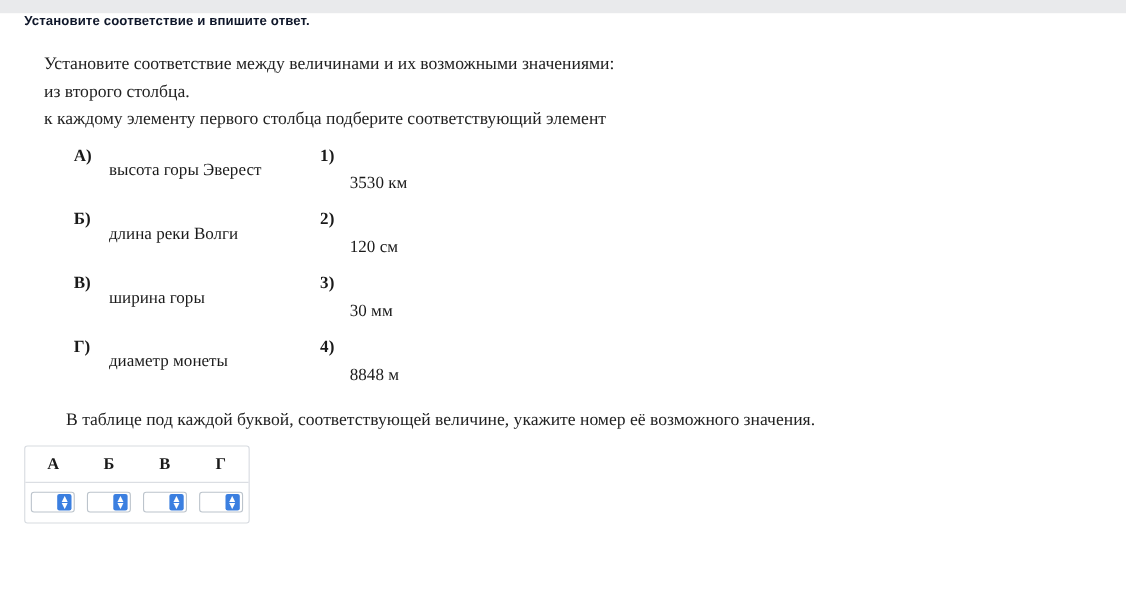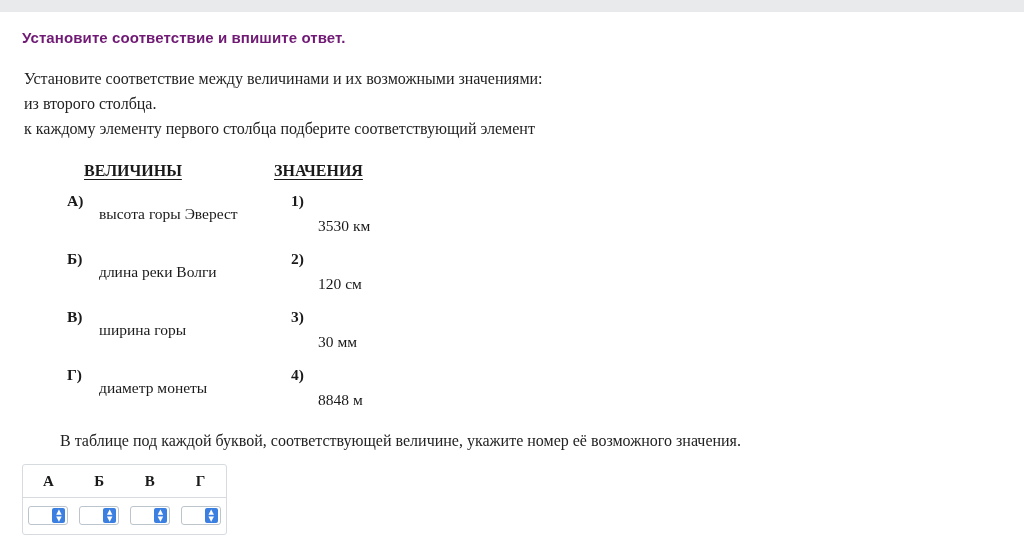"Установите соответствие и впишите ответ." .task-title { color: #701a75 -> #0f172a; font-size: 15px -> 12px; margin-top: 17px -> none }
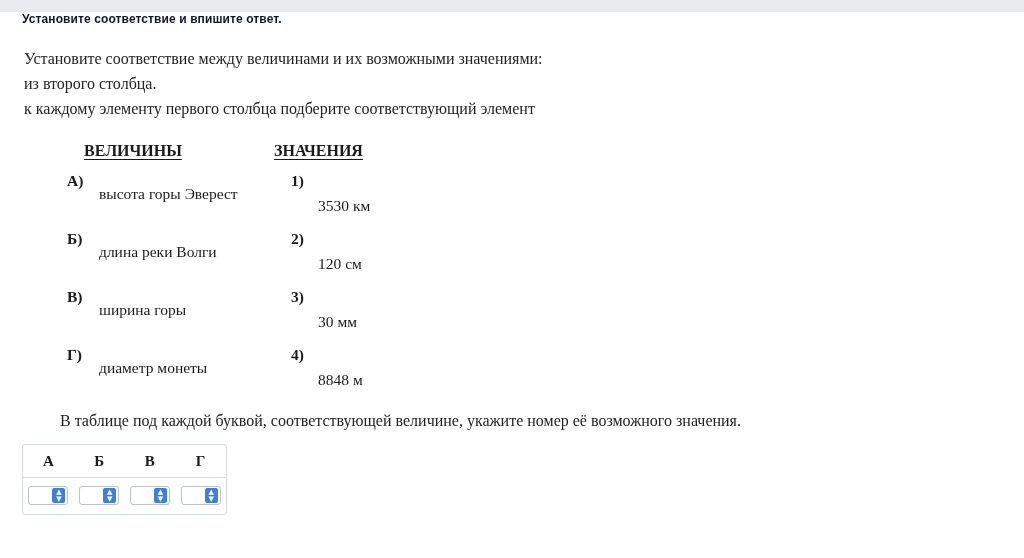"Установите соответствие между величинами" .intro { margin-left: 2px -> 18px }
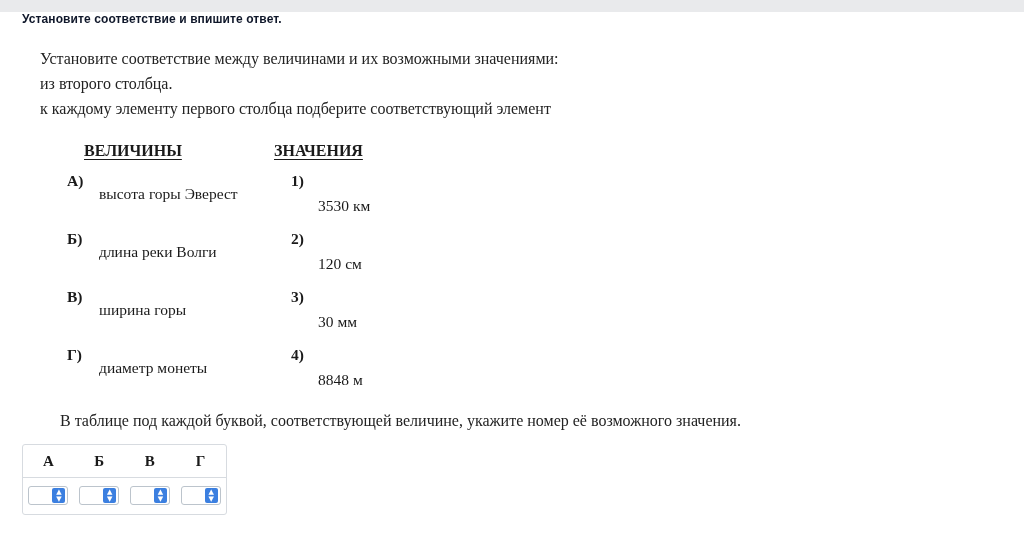"ВЕЛИЧИНЫ" div.columns-head { html: <div> <div>ВЕЛИЧИНЫ</div> <div>ЗНАЧЕНИЯ</div> </div> -> none }
